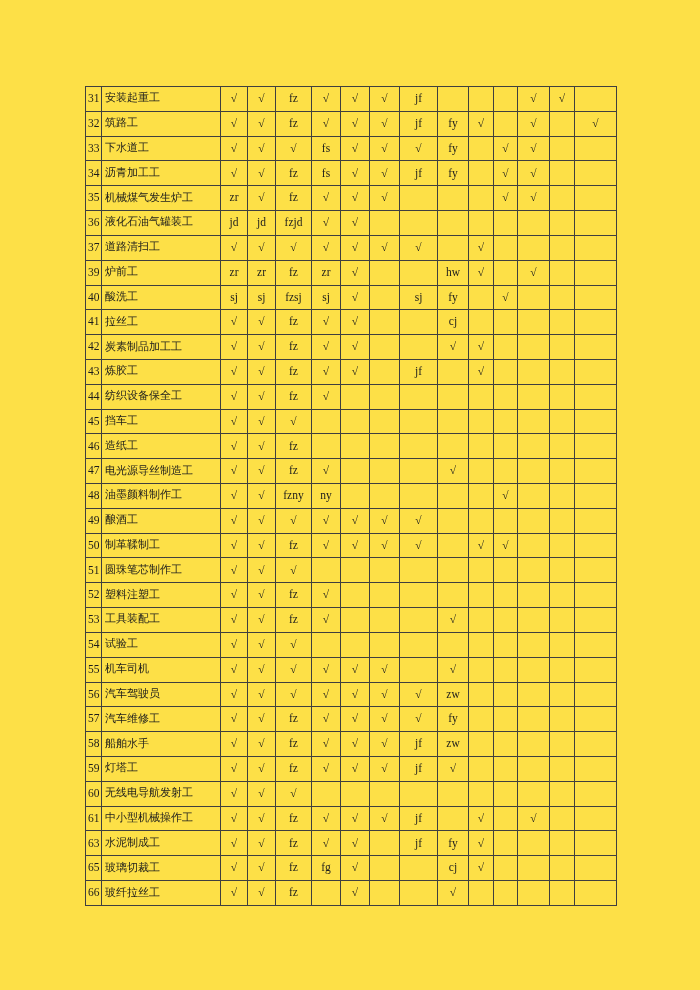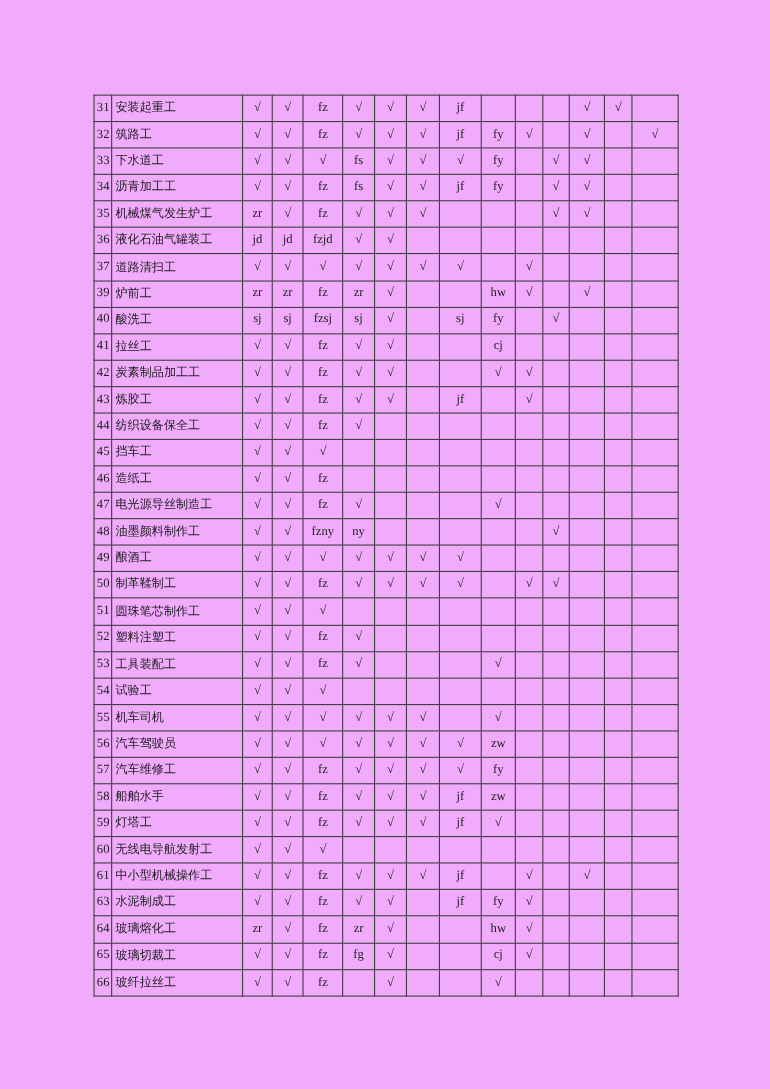"31" .page { background: #f0abfc -> #fde047 }
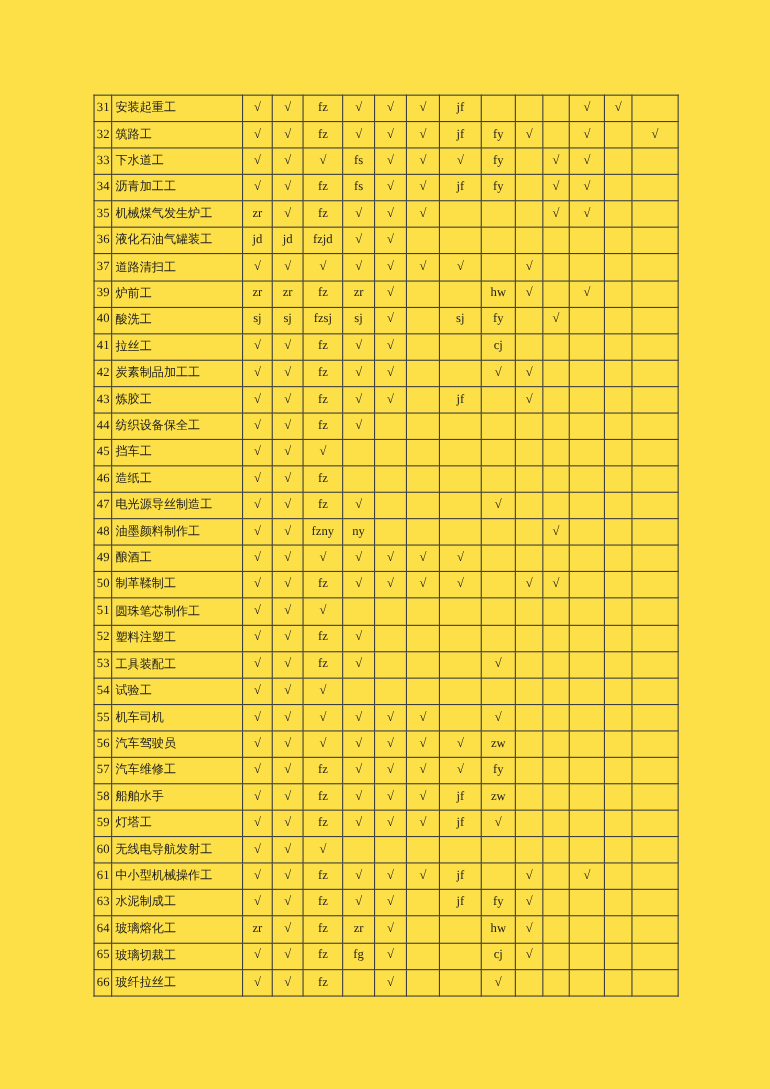"安装起重工" table.doc-table td.name { font-family: none -> Liberation Mono, monospace }
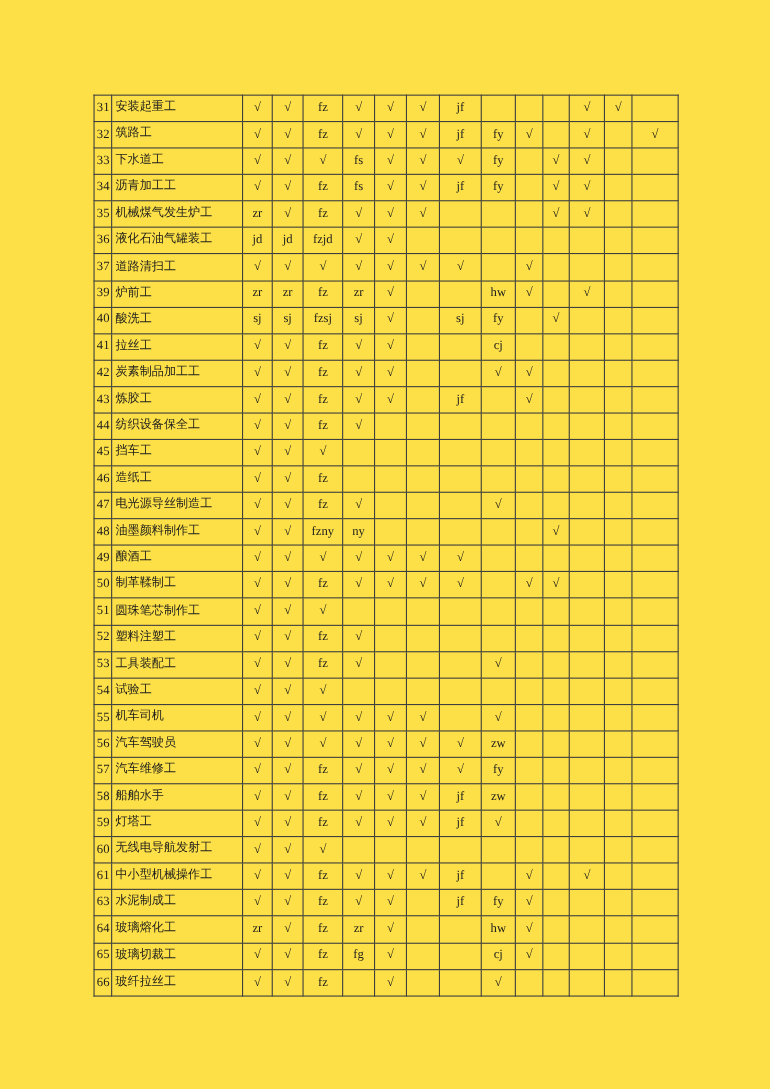"64" tr { html: <tr> <td>64</td> <td>玻璃熔化工</td> <td>zr</td> <td>√</td> <td>fz</td> <td>zr</td> <td>√</td> <td></td> <td></td> <td>hw</td> <td>√</td> <td></td> <td></td> <td></td> <td></td> </tr> -> none }
